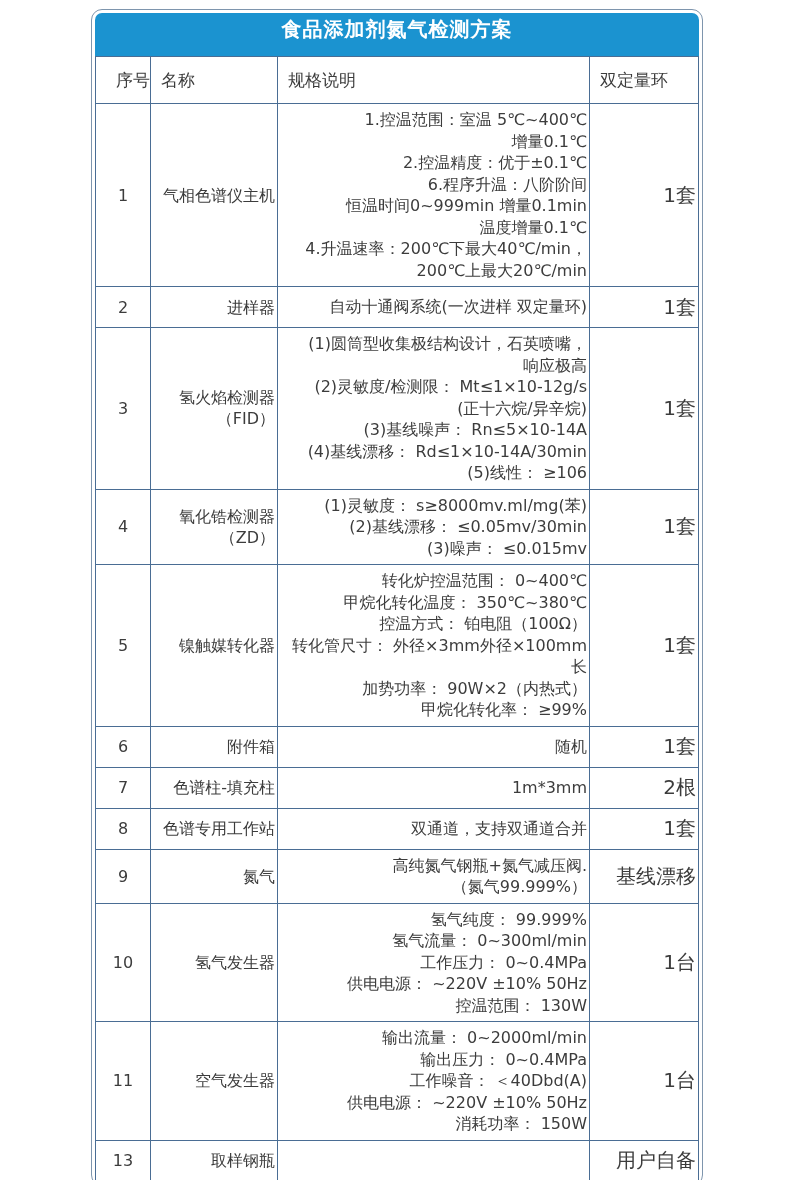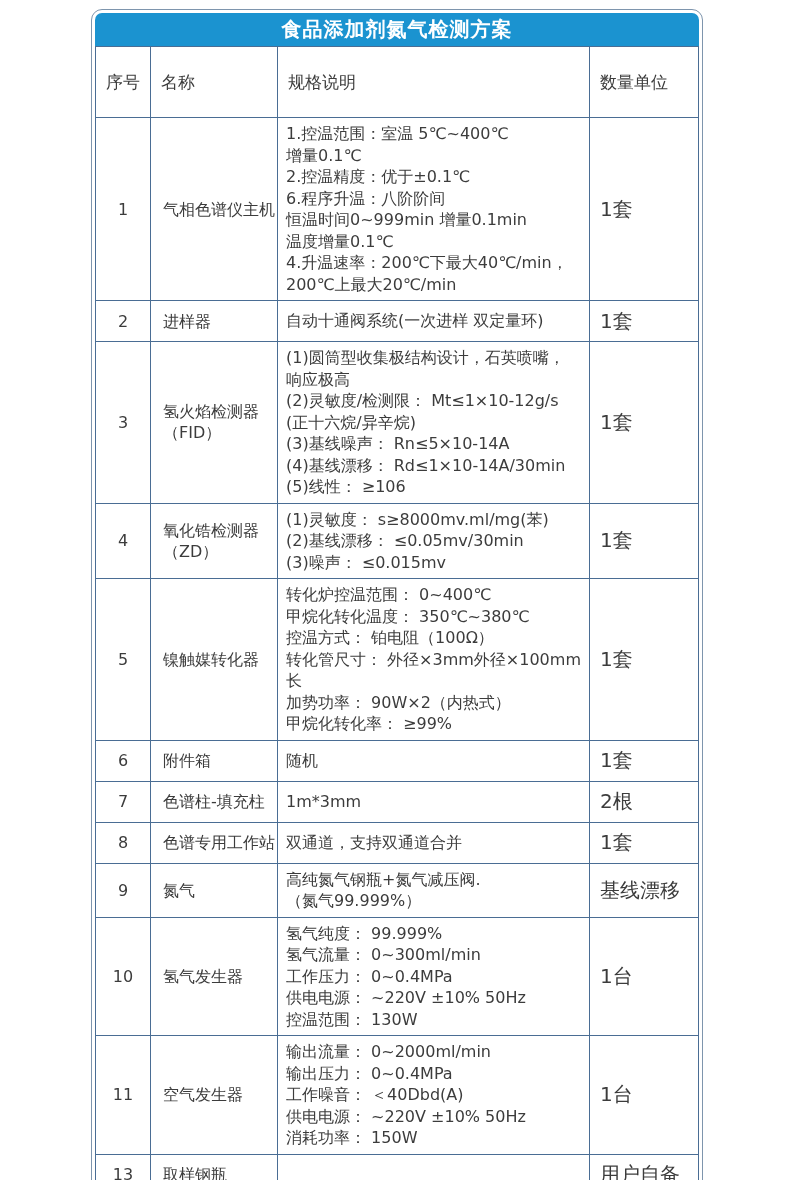"食品添加剂氮气检测方案" .title-bar { height: 33px -> 43px }
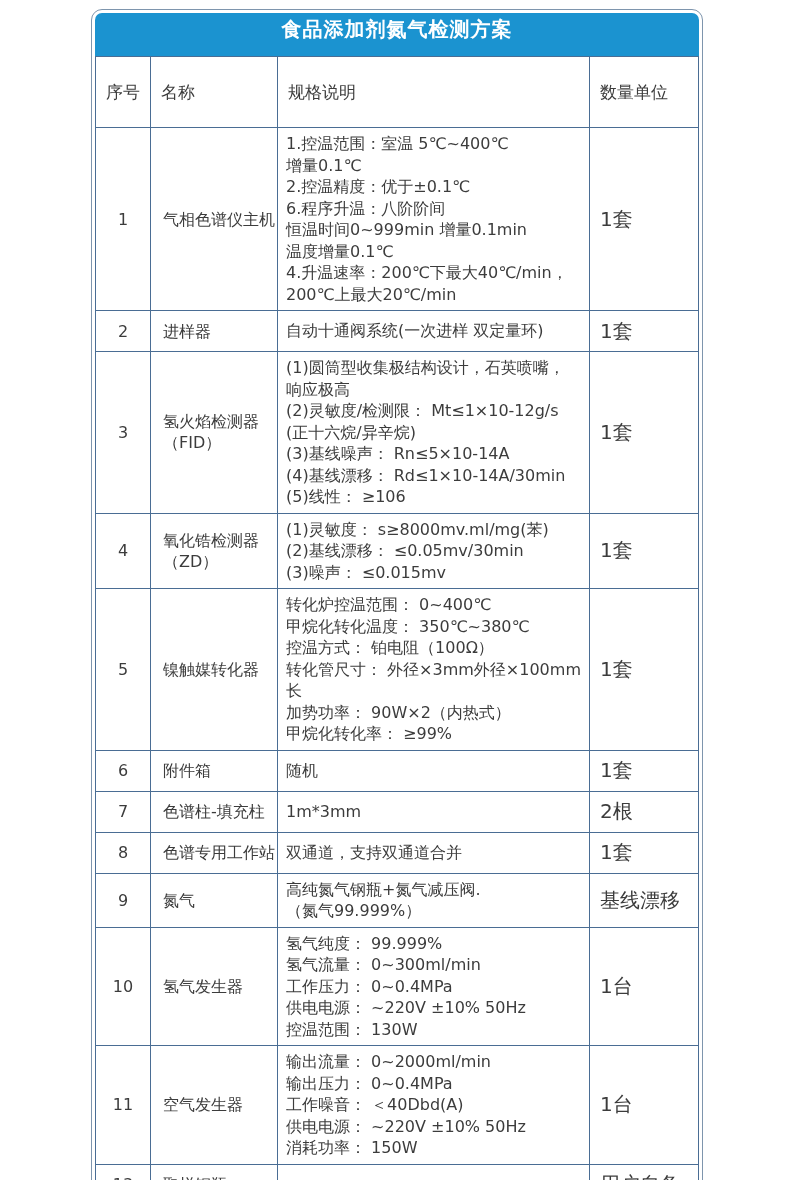"序号" .spec-table th.col-no { padding: 20px 0 -> 8px 0; text-align: center -> right }
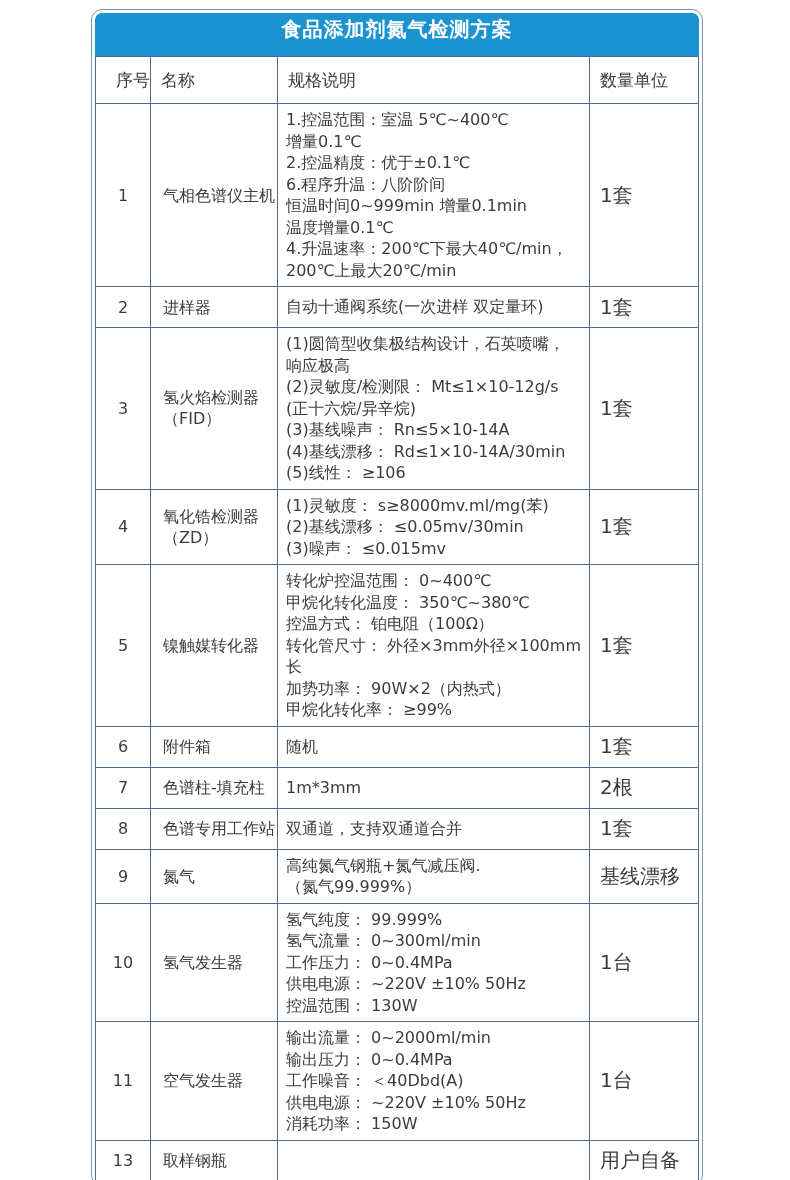"数量单位" th.col-qty { text: 数量单位 -> 双定量环 }
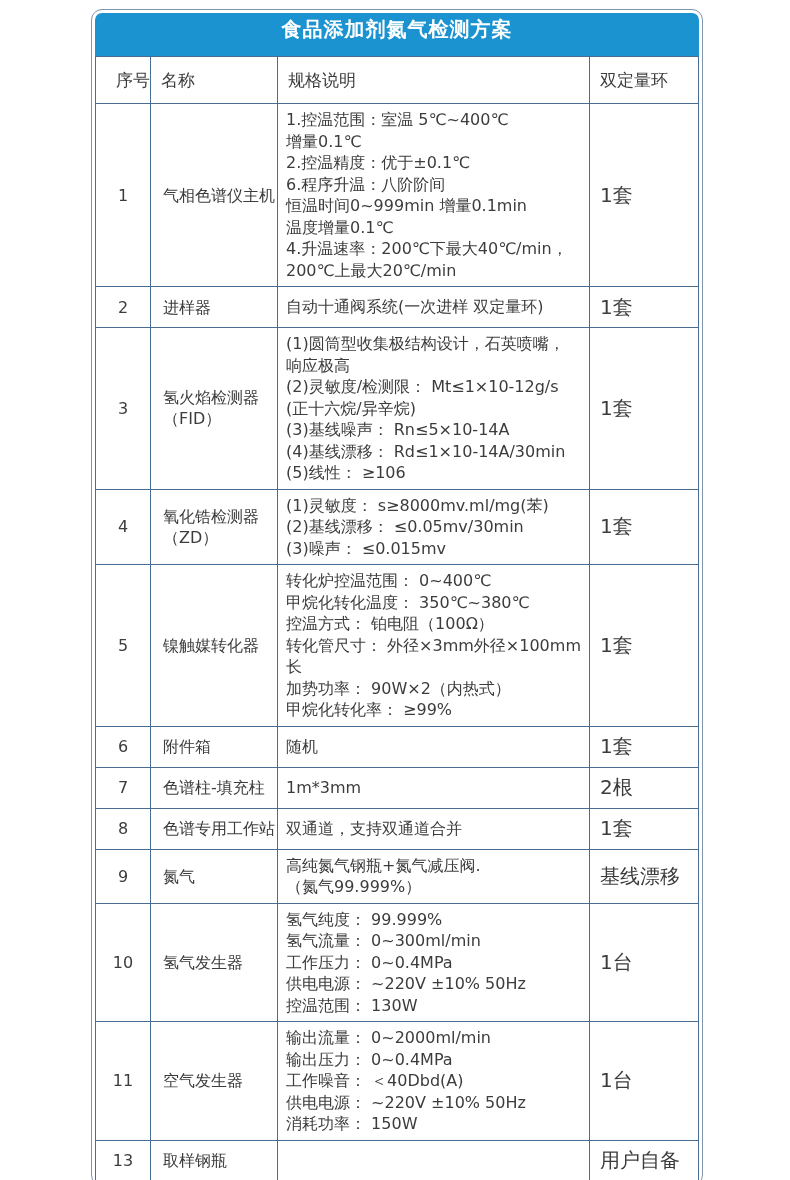"1.控温范围：室温 5℃~400℃" .spec-table th, .spec-table td { text-align: none -> right }
